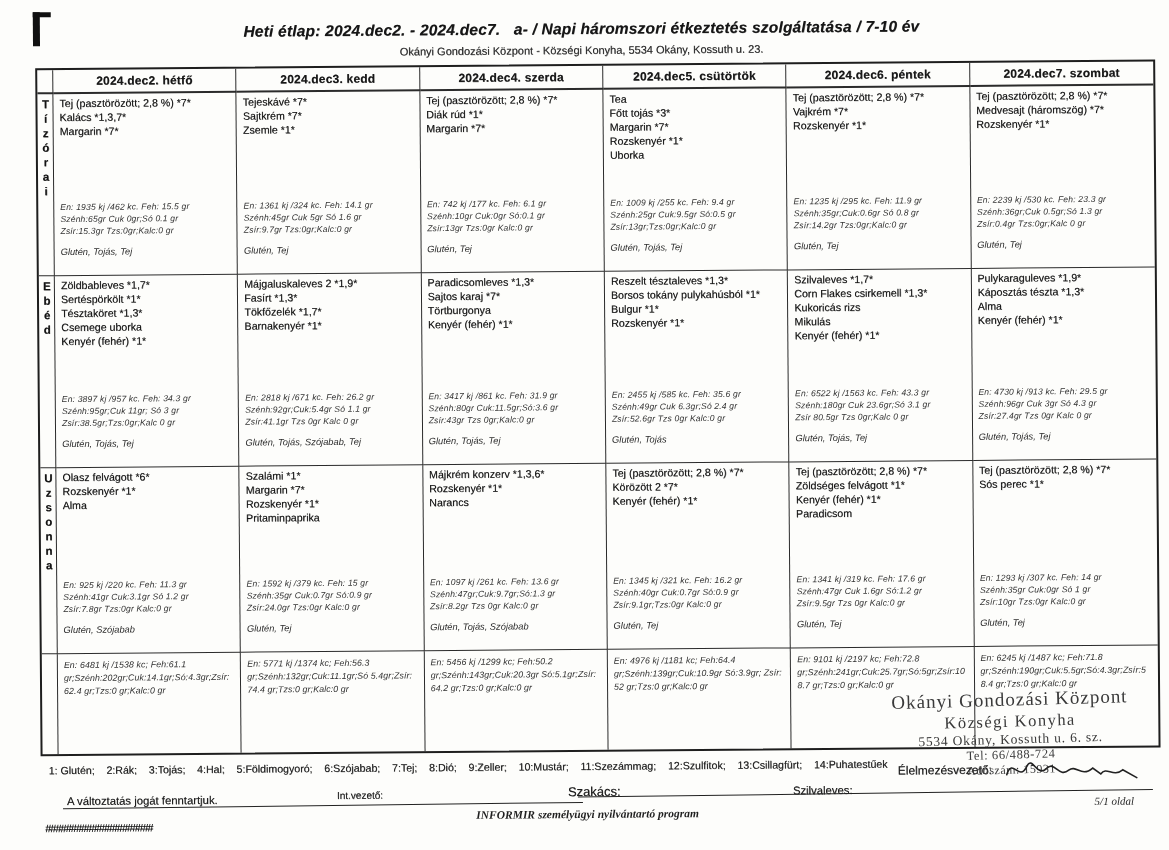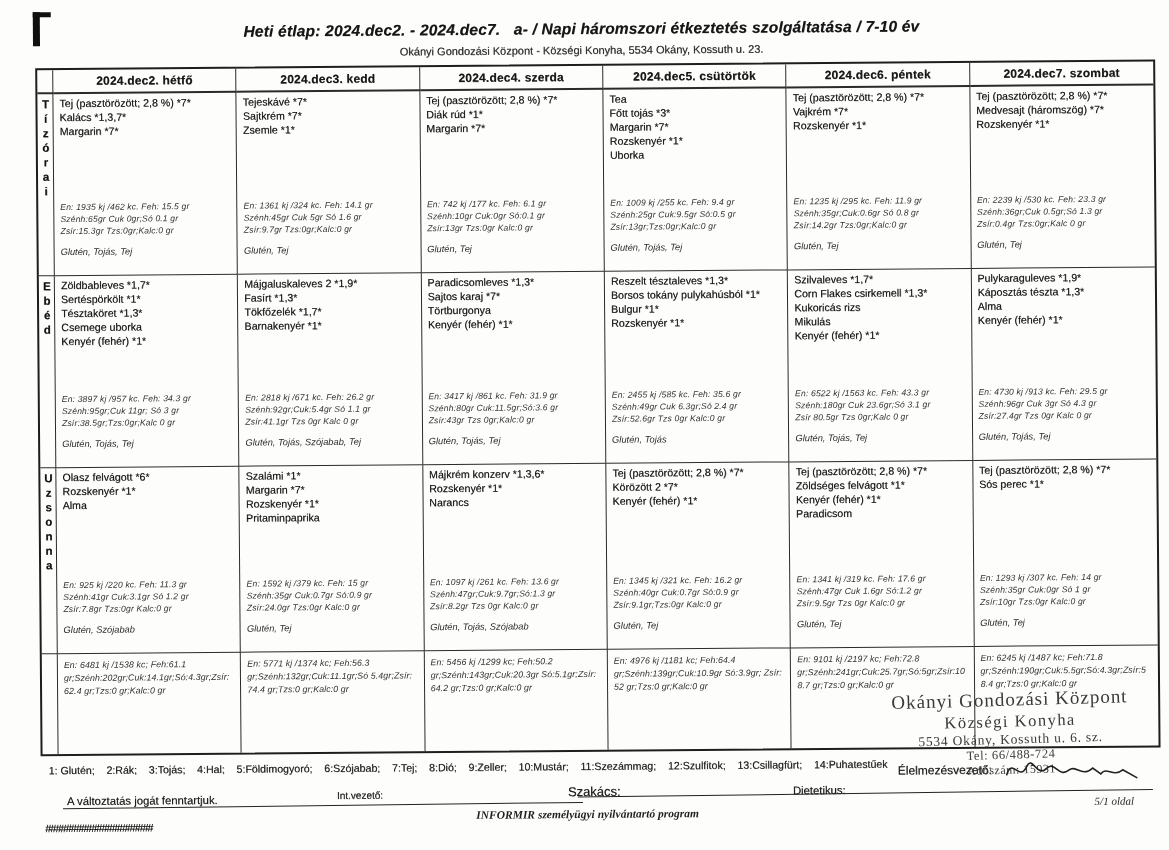"Dietetikus:" div.foot-diet { text: Dietetikus -> Szilvaleves }
